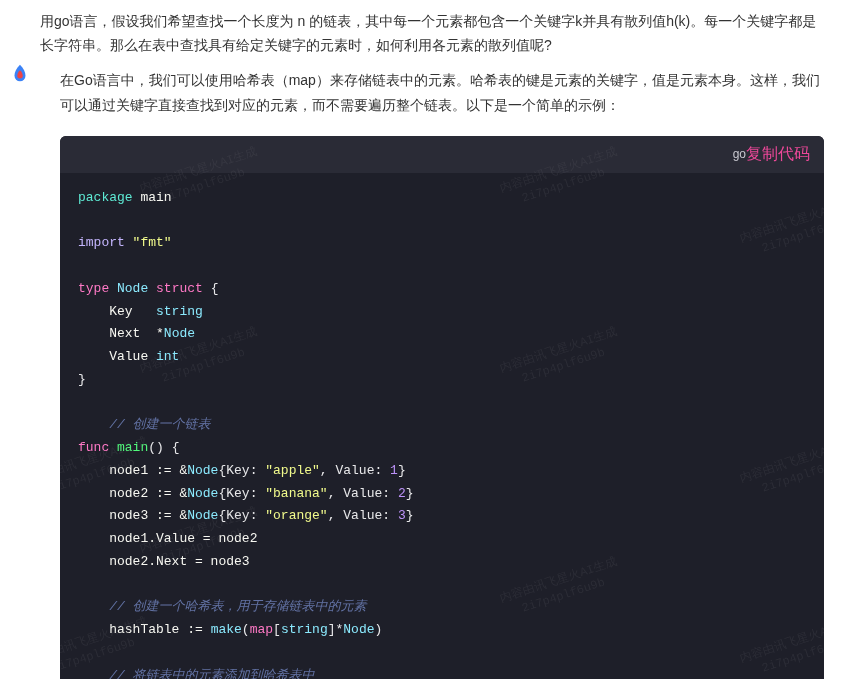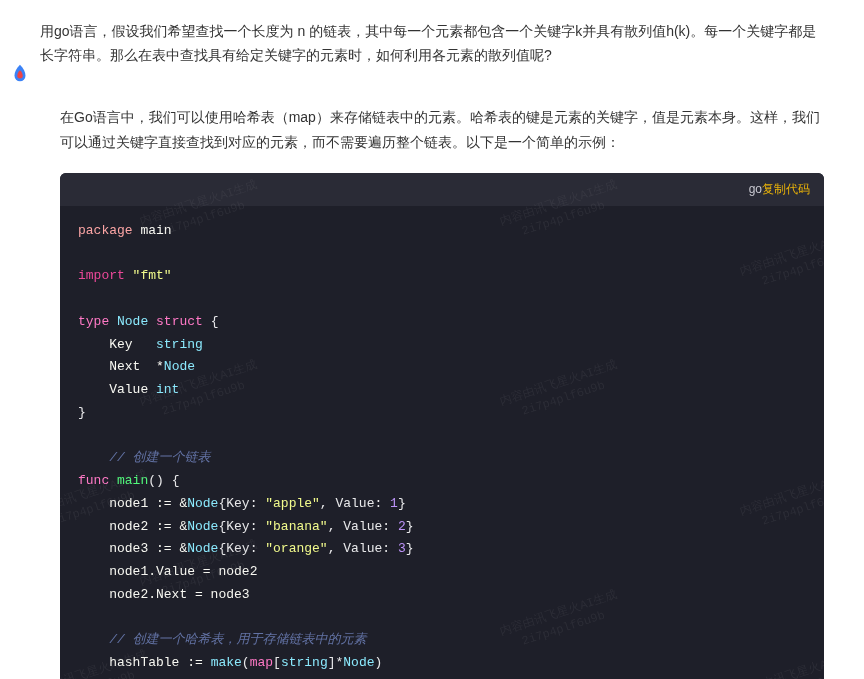"用go语言，假设我们希望查找一个长度为 n" .header { padding: 20px 40px 10px 40px -> 10px 40px 10px 40px }
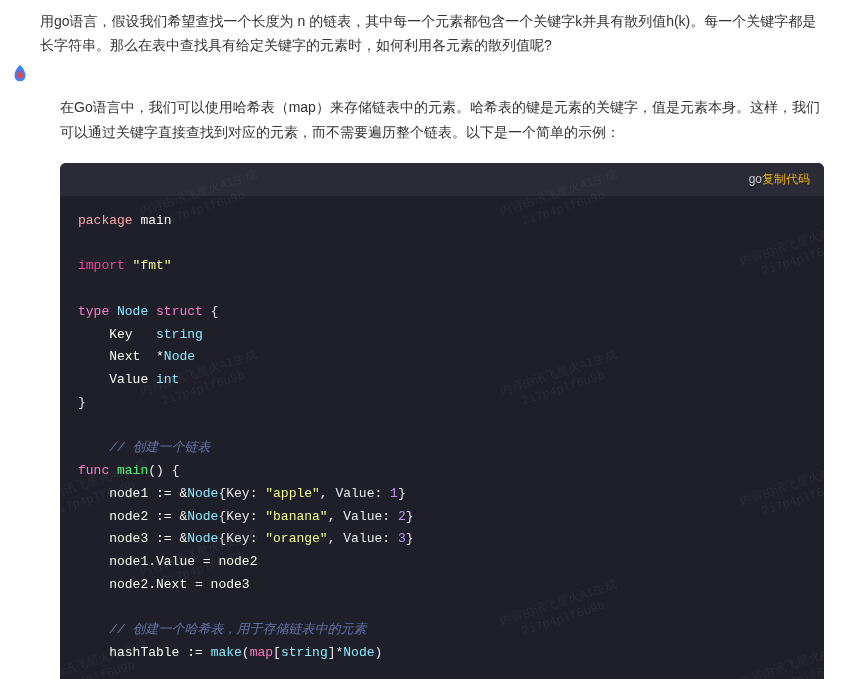"在Go语言中，我们可以使用哈希表（map）来存储链表中的元素。哈希表的键是元素的" .response-block { margin-top: 27px -> 0 }
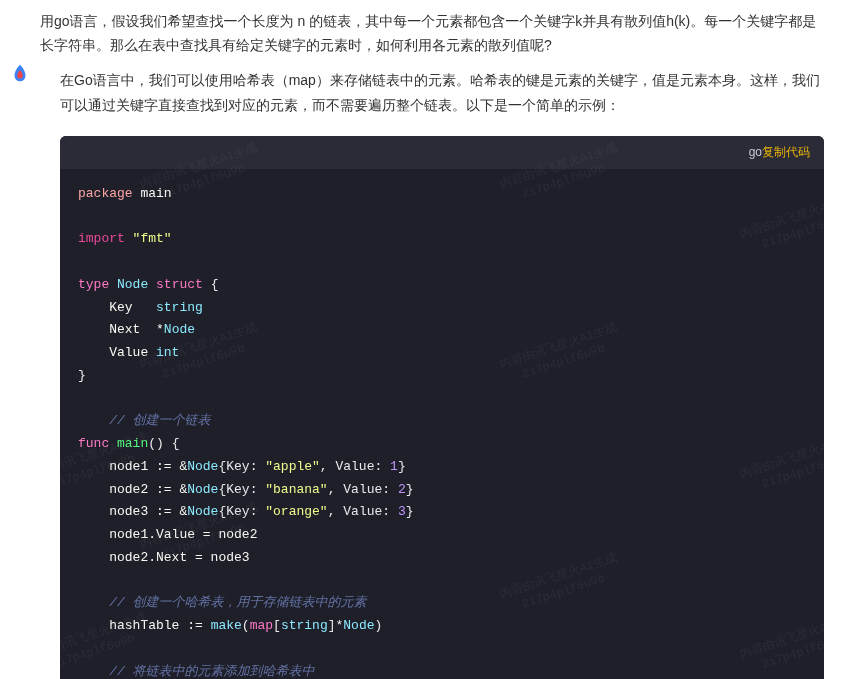"复制代码" .copy-btn { color: #eab308 -> #ec4899; font-size: 12px -> 16px }
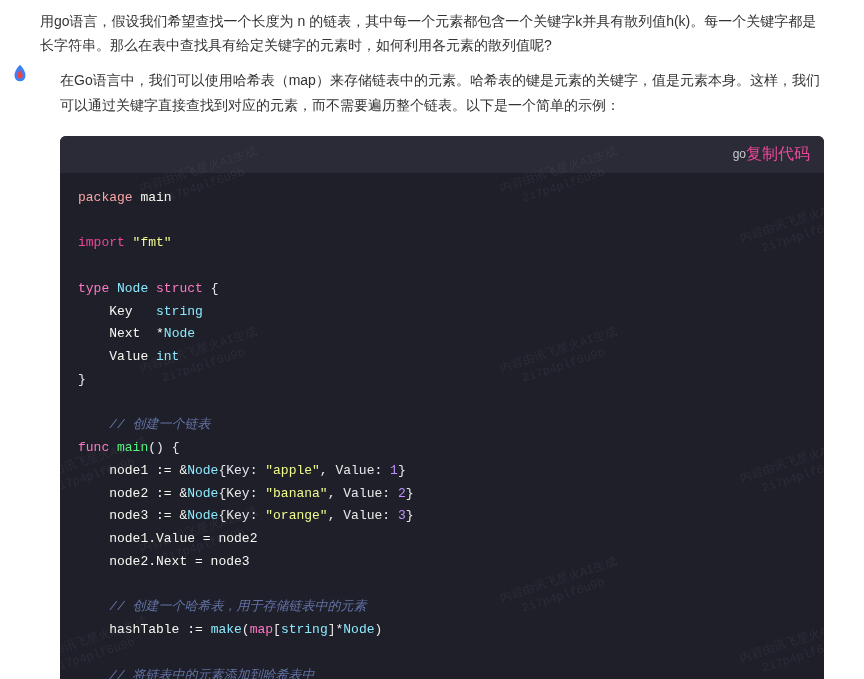"package" .kw-package { color: #fca5a5 -> #5eead4 }
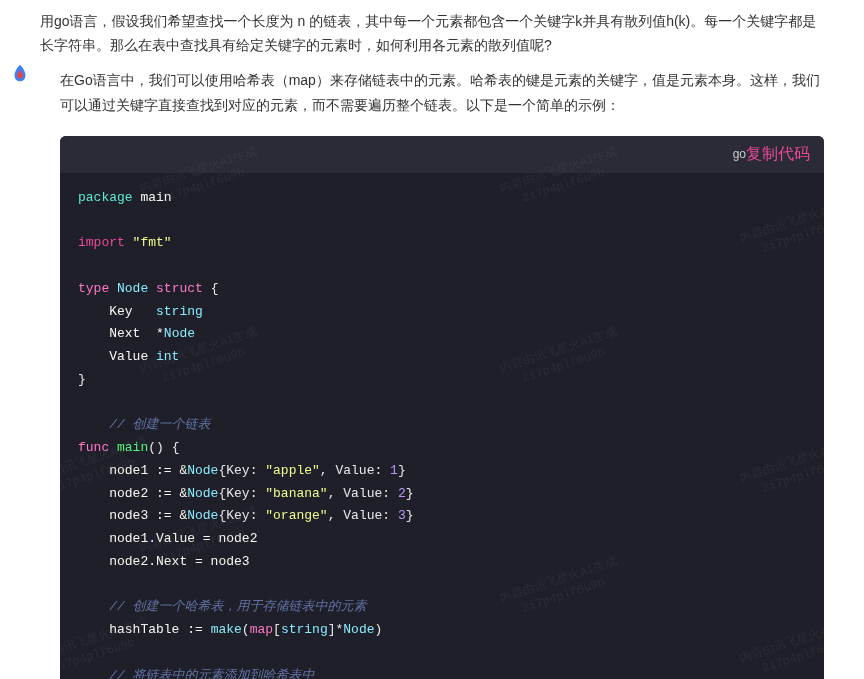"import" .kw-import { color: #ec4899 -> #c4b5fd }
